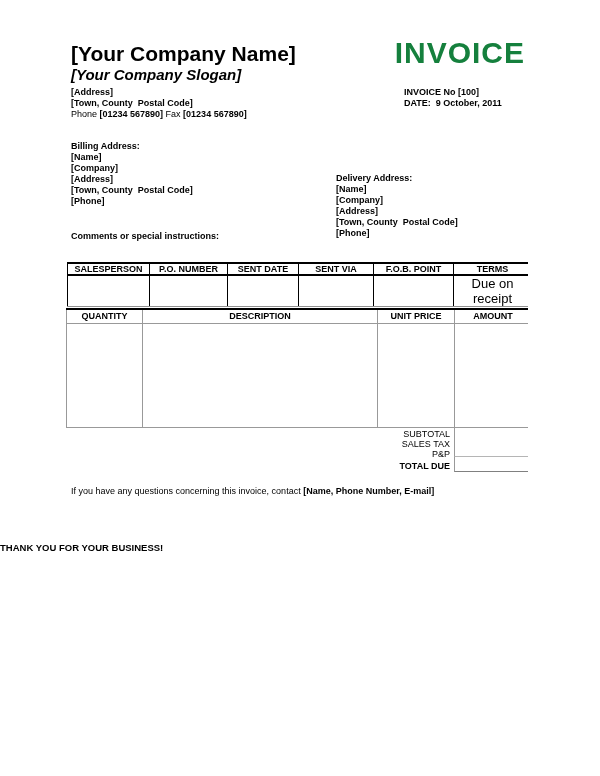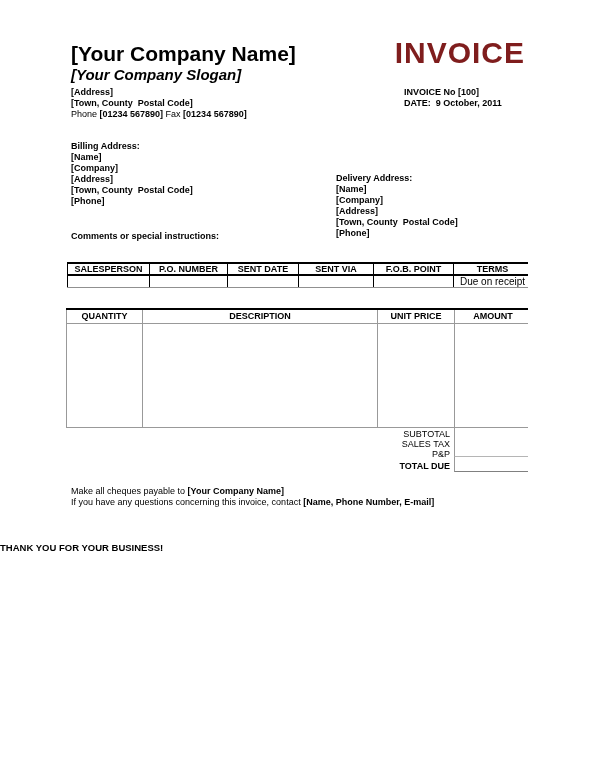"INVOICE" div.abs { color: #7f1d1d -> #15803d }
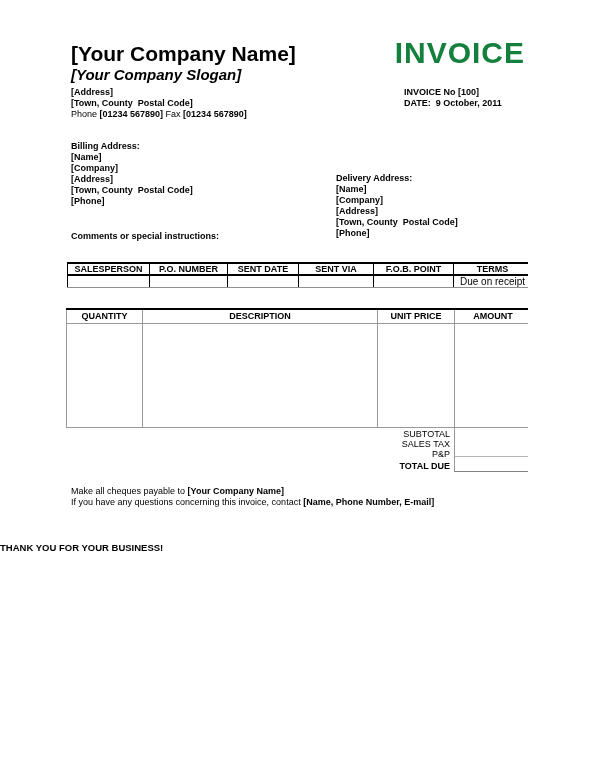"Due on receipt" .info-table td { font-size: 10px -> 13px }
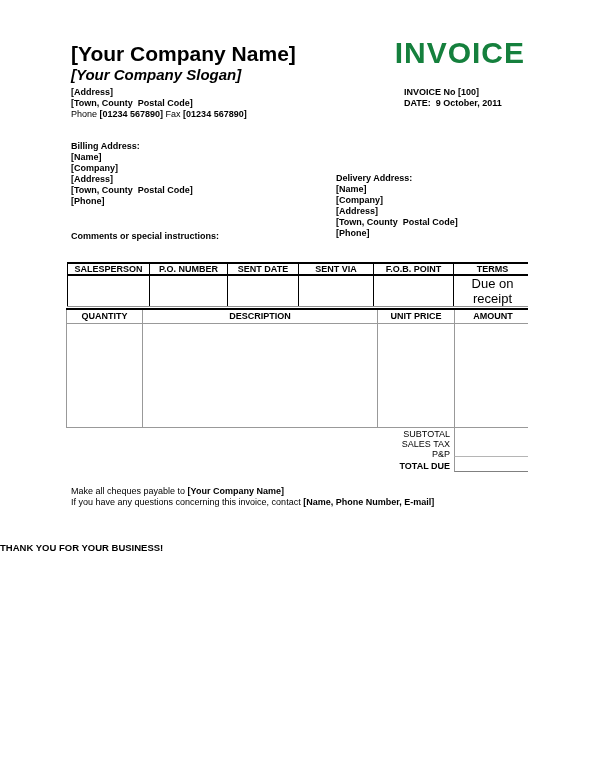"Make all cheques payable to" div { html: <div><span>Make all cheques payable to </span><b>[Your Company Name]</b></div> -> none }
